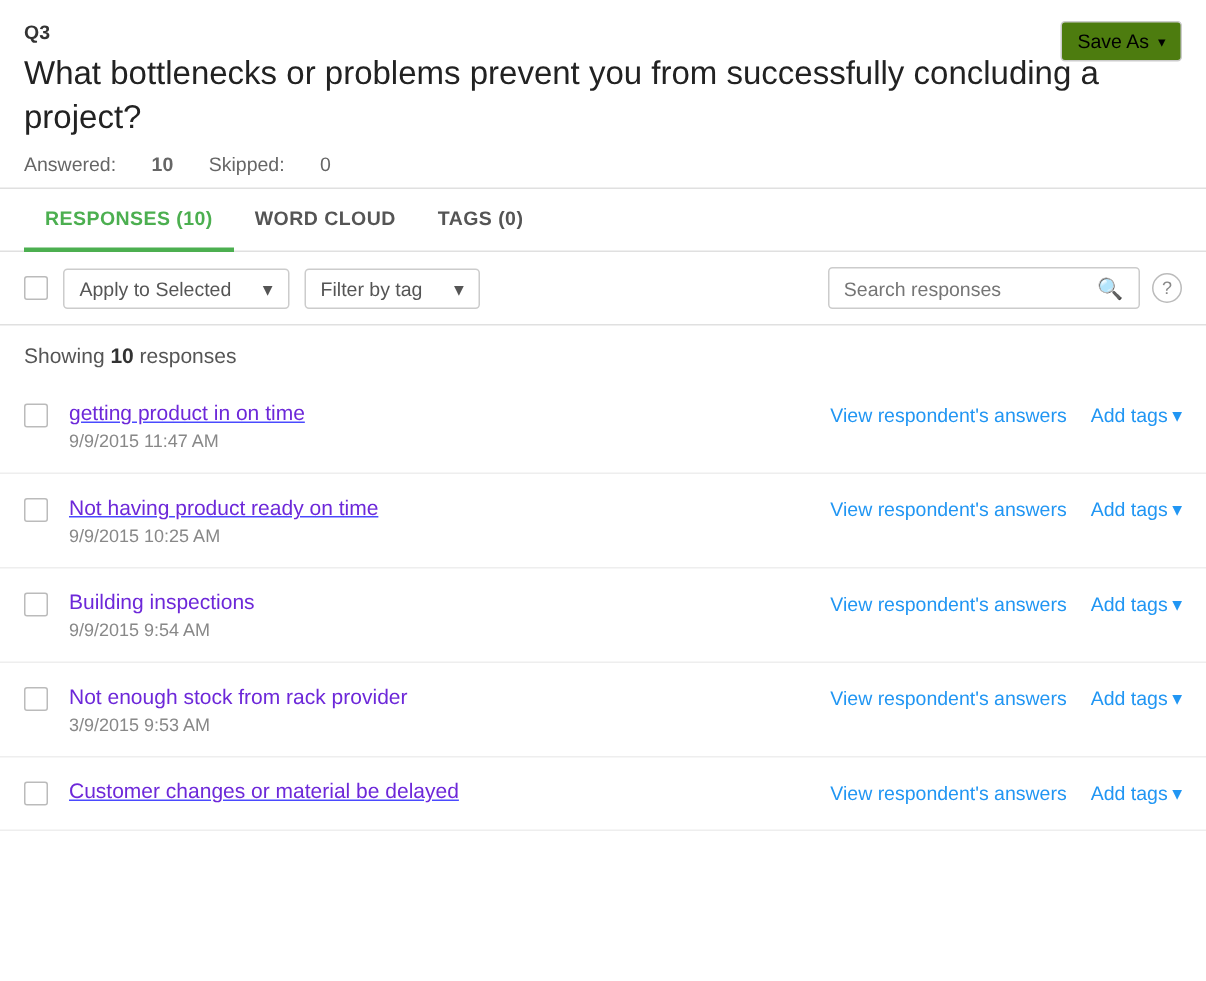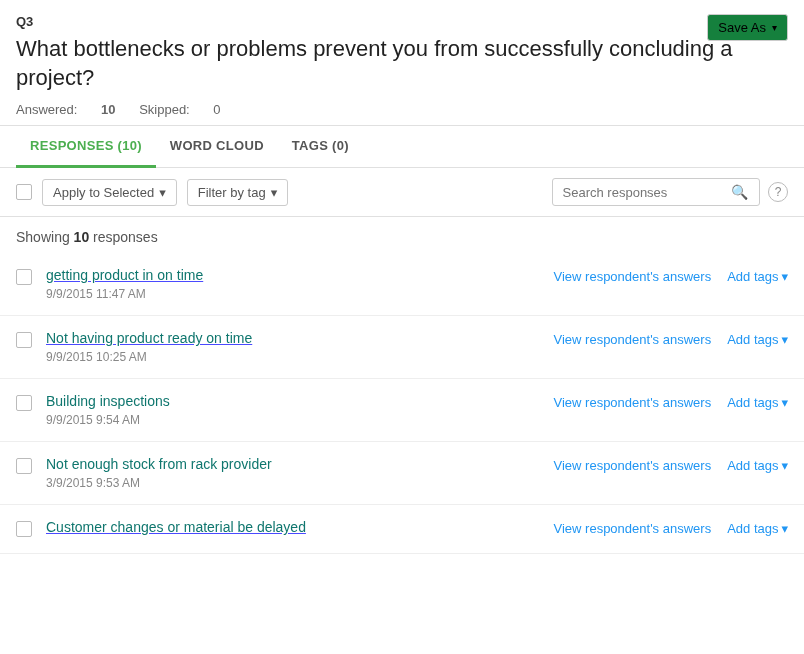"Save As" .save-as-btn { background: #15803d -> #4d7c0f }
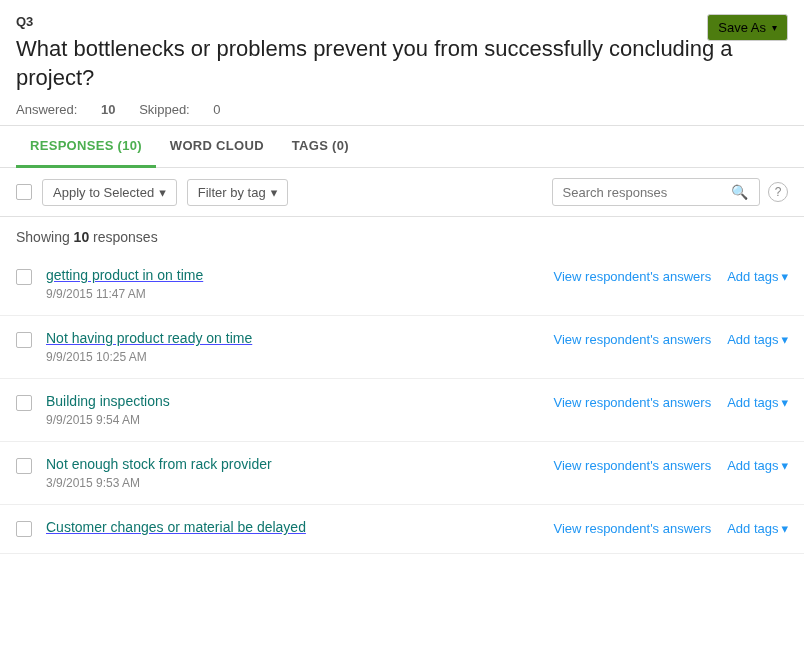"Apply to Selected" .toolbar-btn { gap: 5px -> 21px }
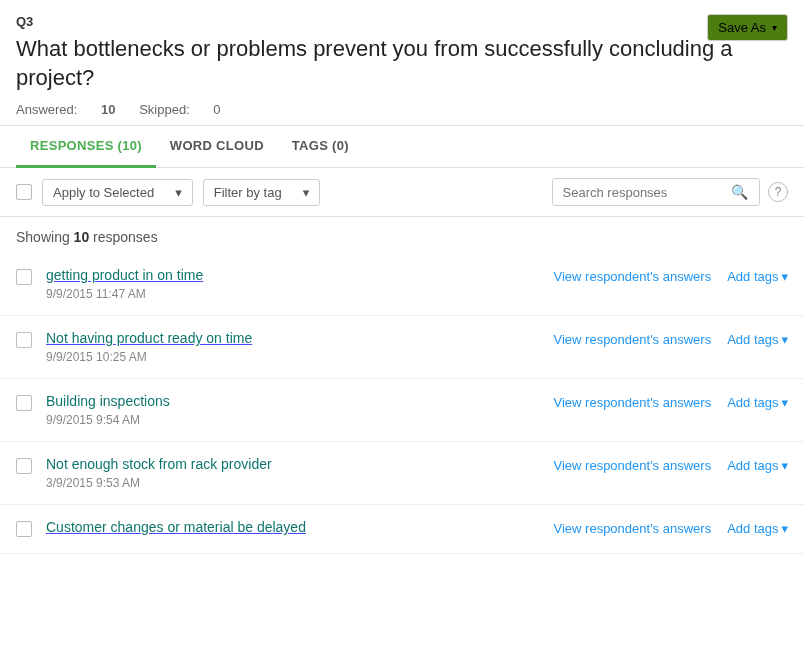"getting product in on time" .response-text { color: #0f766e -> #6d28d9 }
